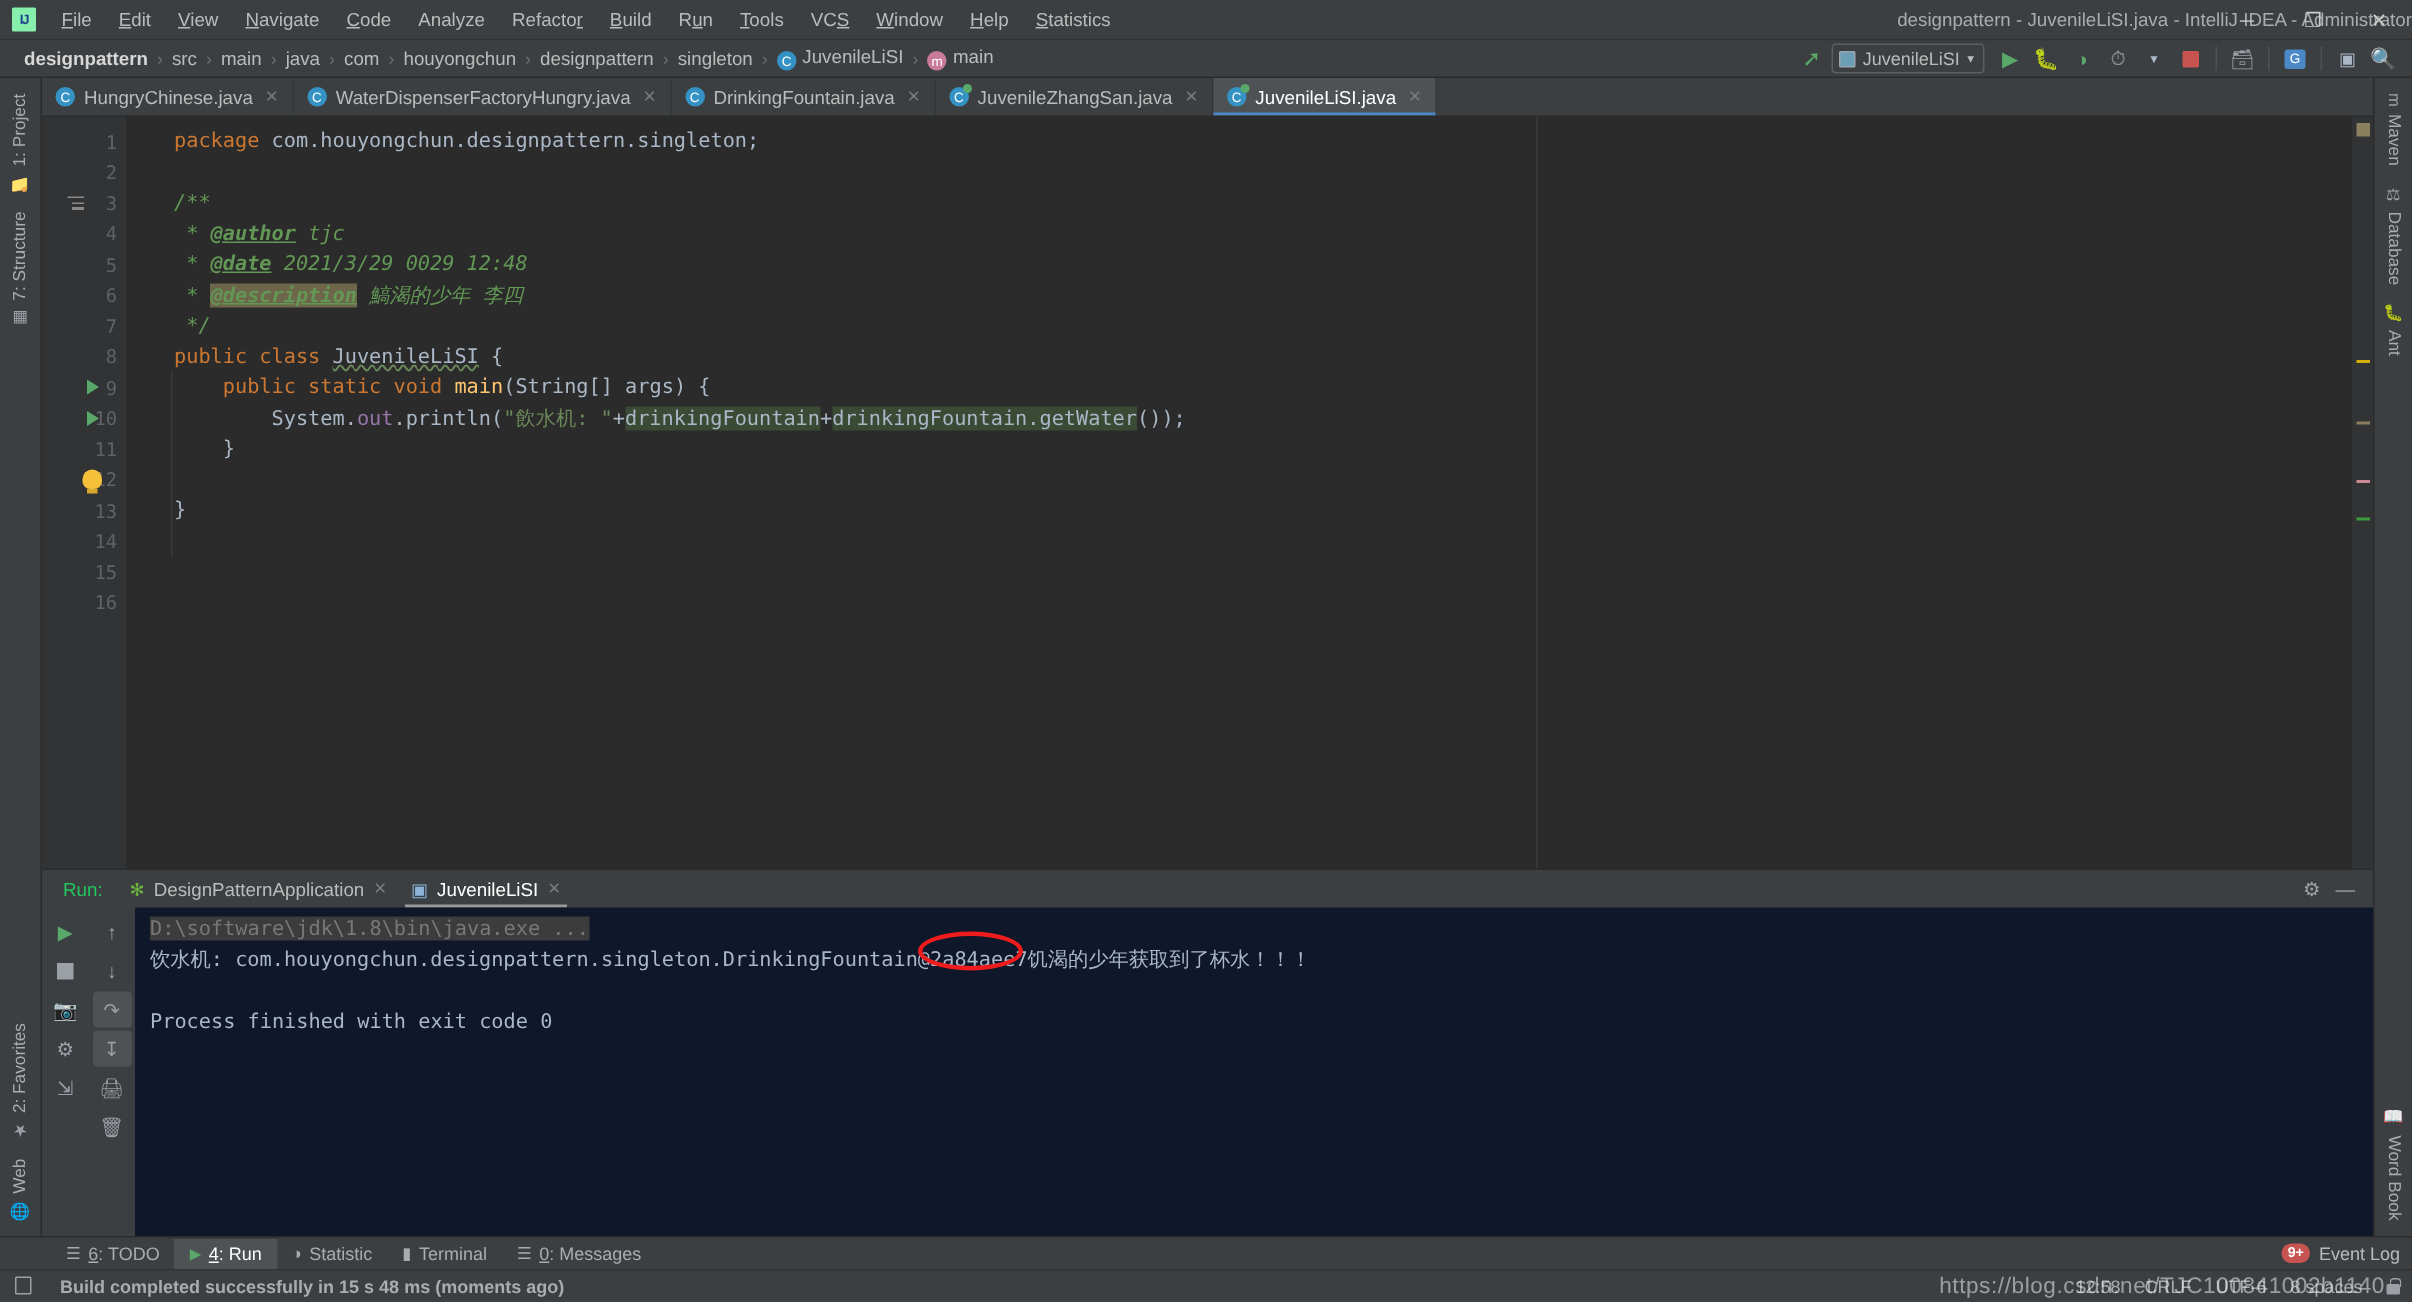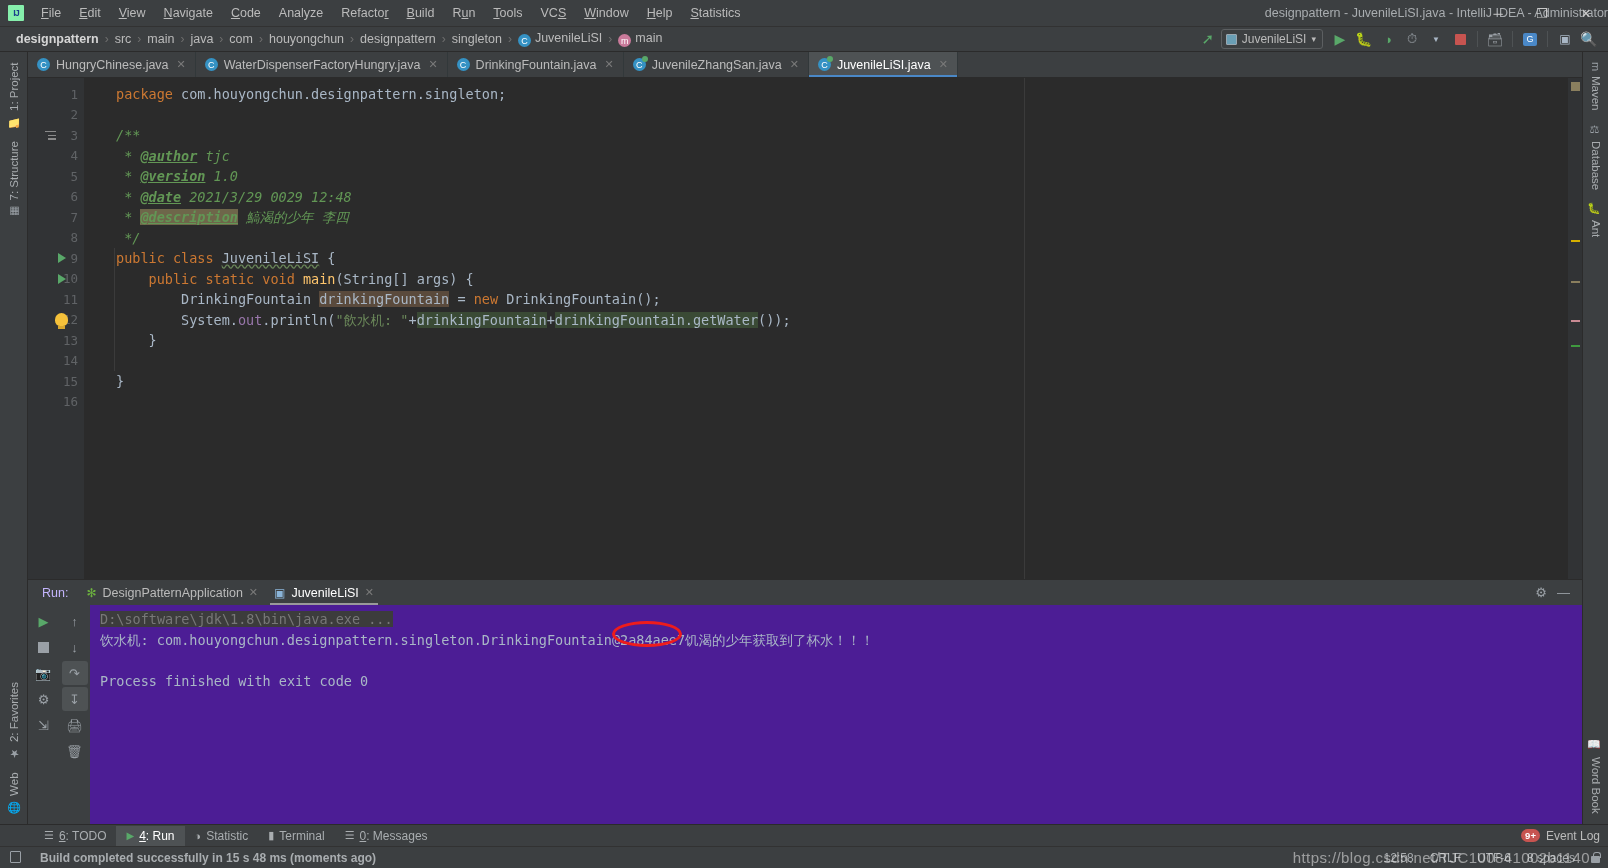"* @version 1.0" div.codeline { html: <div><span> * </span><span>@version</span><span> 1.0</span></div> -> none }
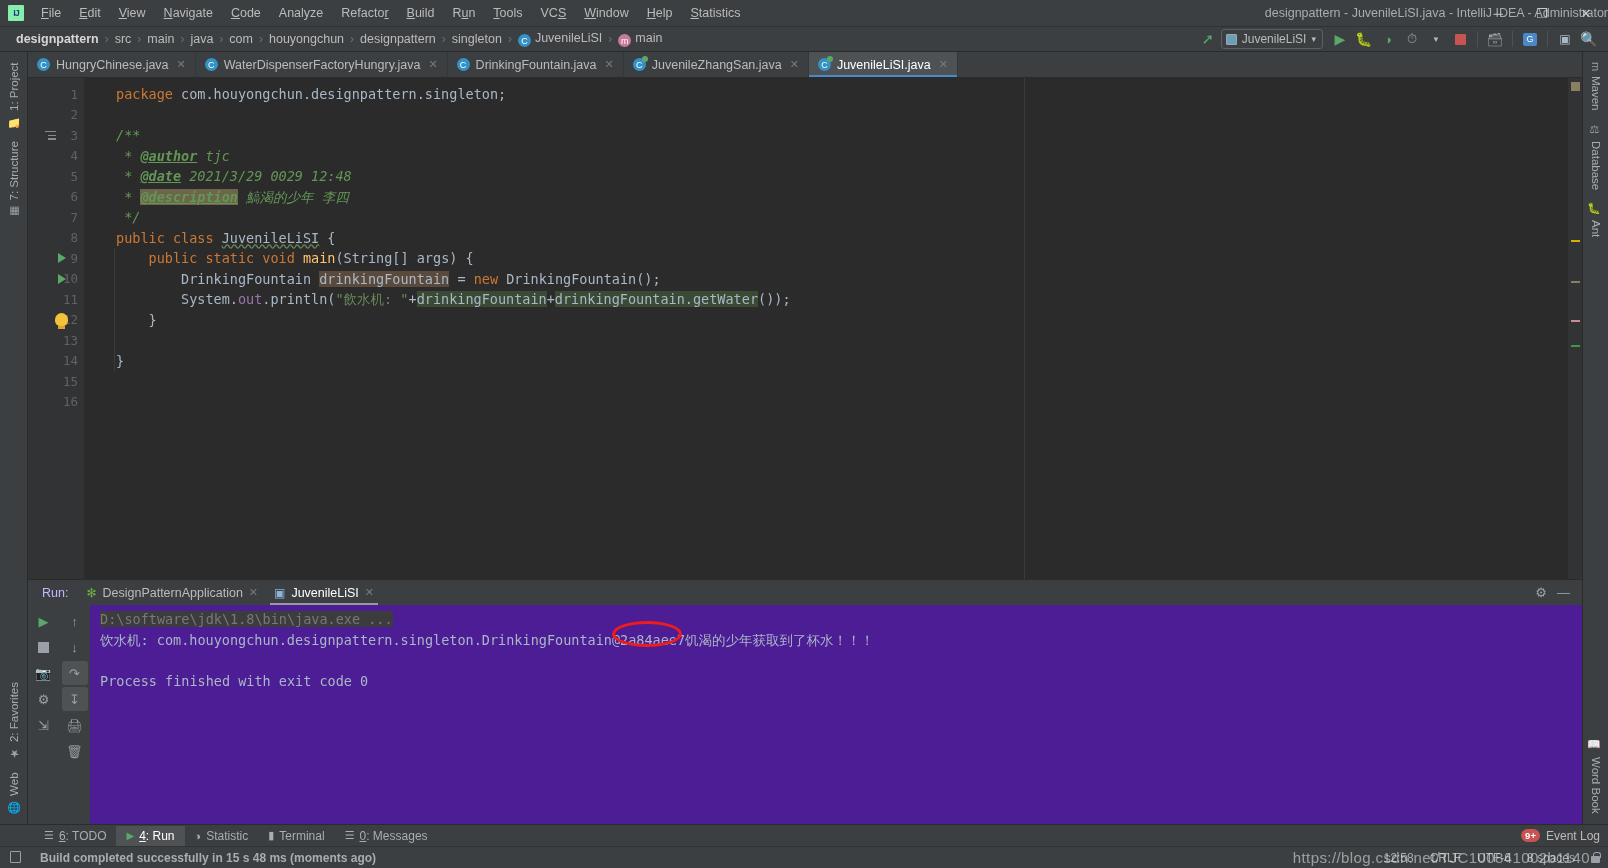"DrinkingFountain drinkingFountain = new" div.codeline { html: <div><span> DrinkingFountain </span><span>drinkingFountain</span><span> = </span><span>new </span><span>DrinkingFountain();</span></div> -> none }
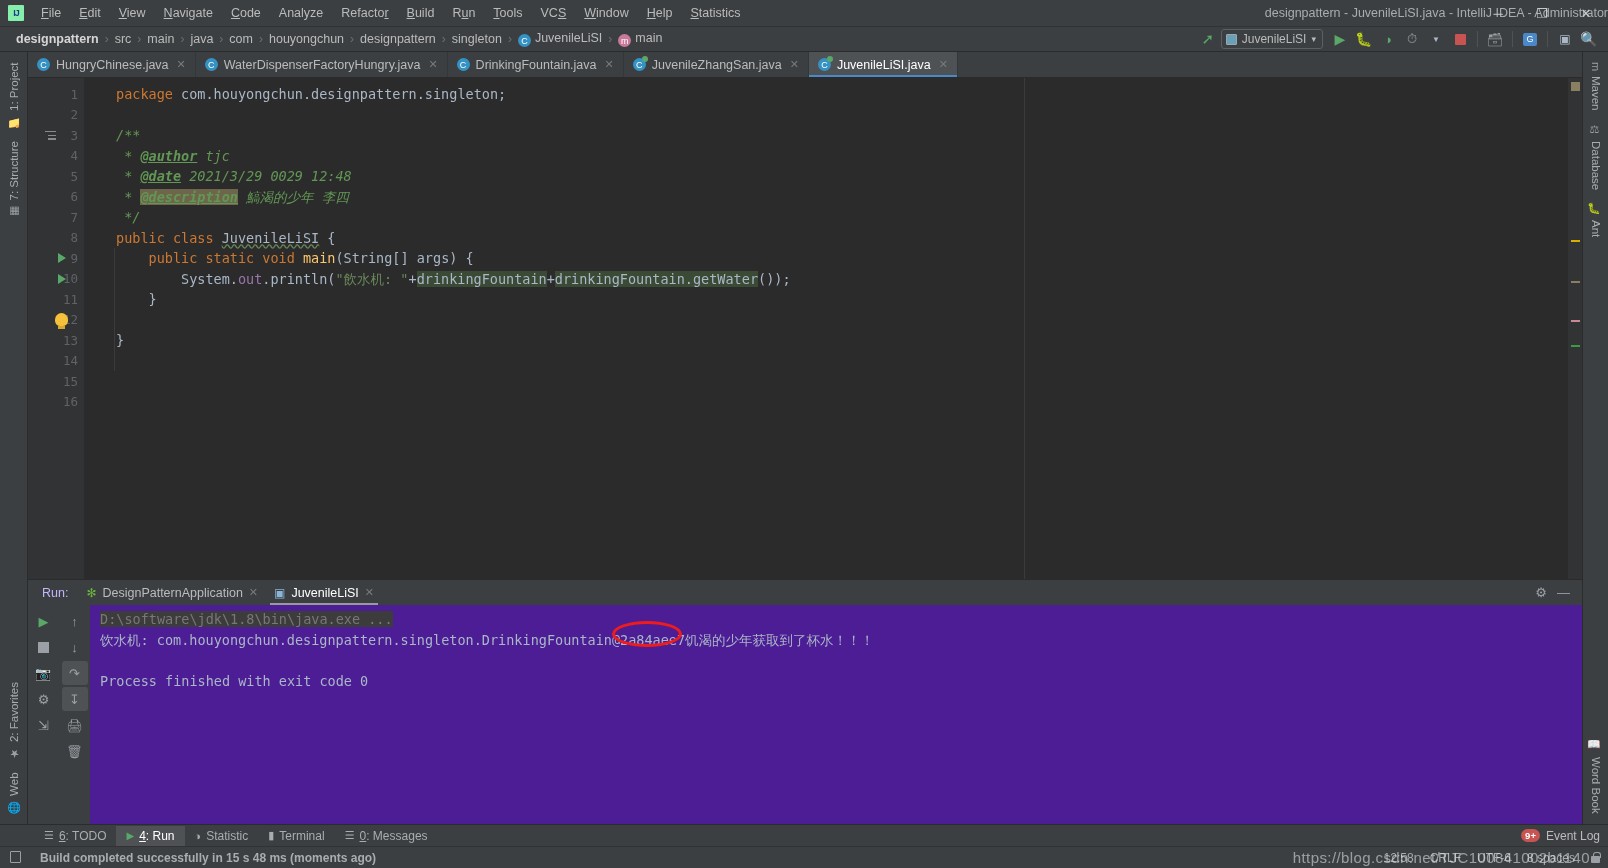"Run:" .runlabel { color: #c4b5fd -> #22c55e }
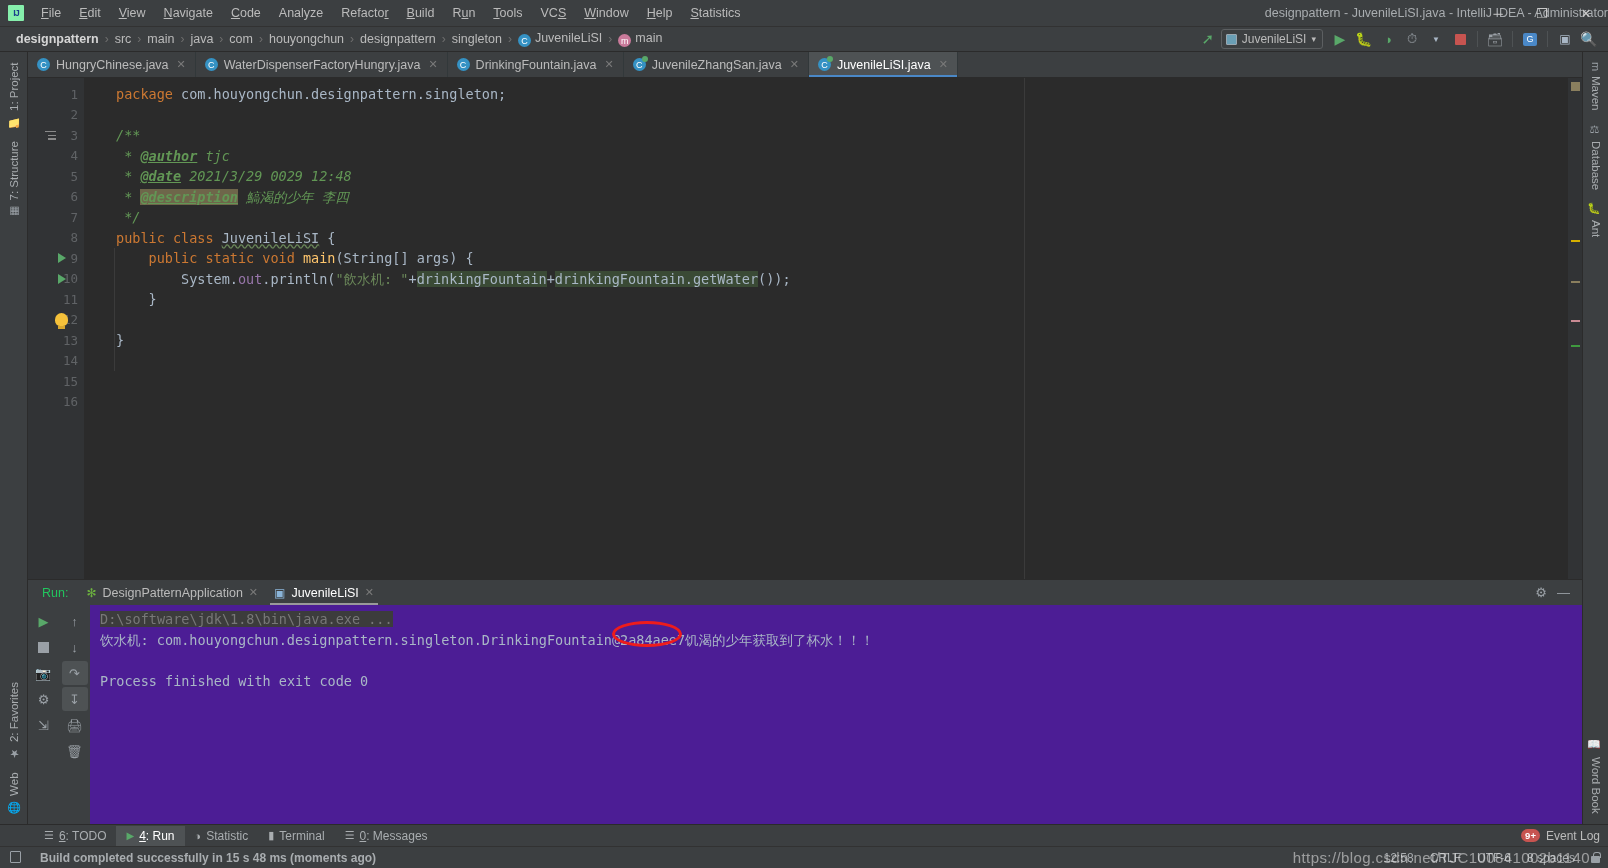"D:\software\jdk\1.8\bin\java.exe ..." .console { background: #4c1d95 -> #0f172a }
